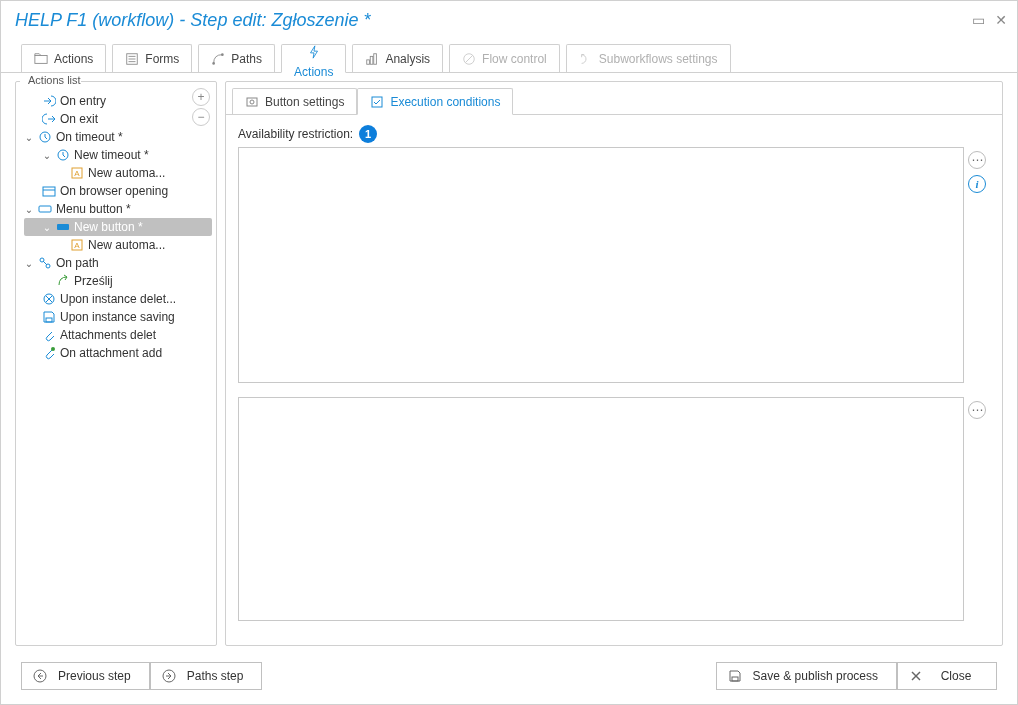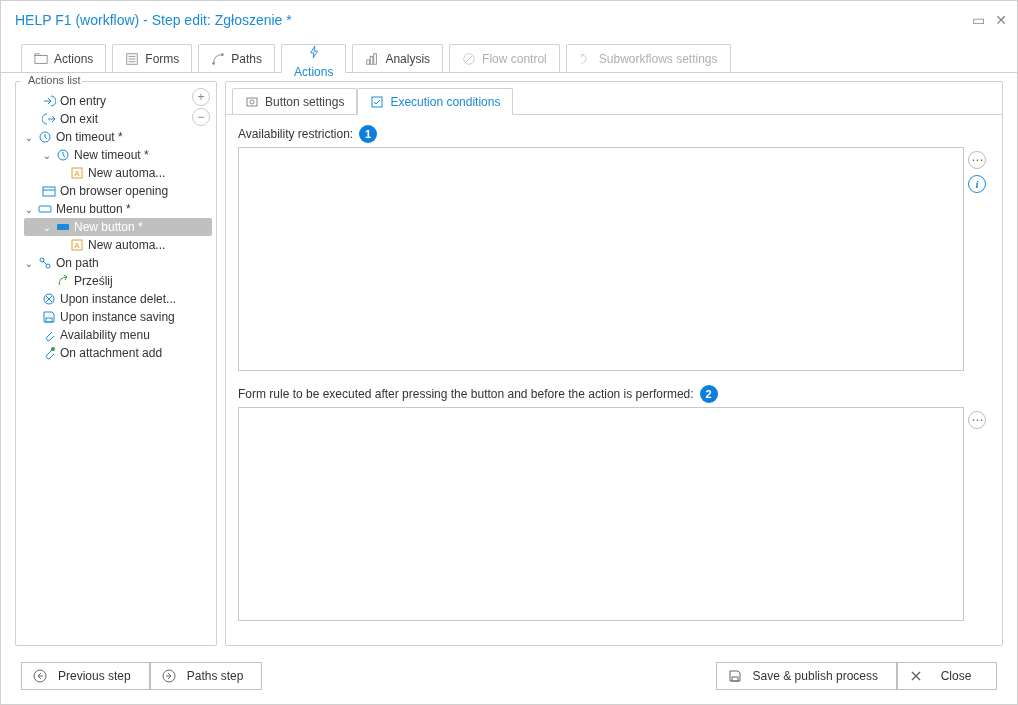"HELP F1 (workflow) - Step" .title { font-size: 14px -> 18px; font-style: none -> italic }
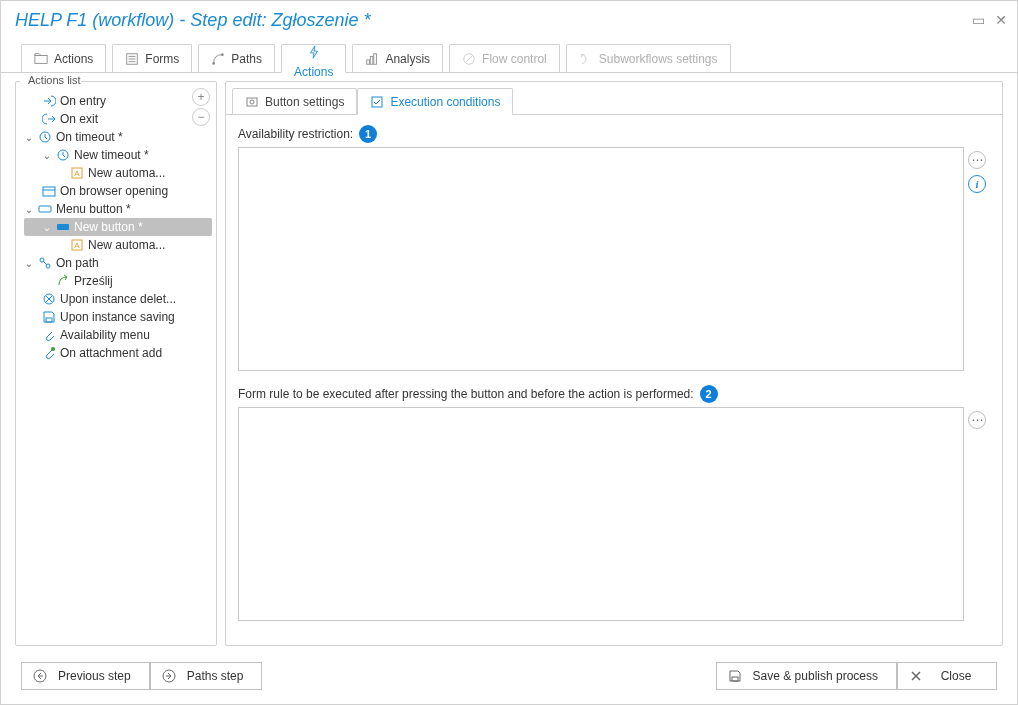"Availability menu" span { text: Availability menu -> Attachments delet }
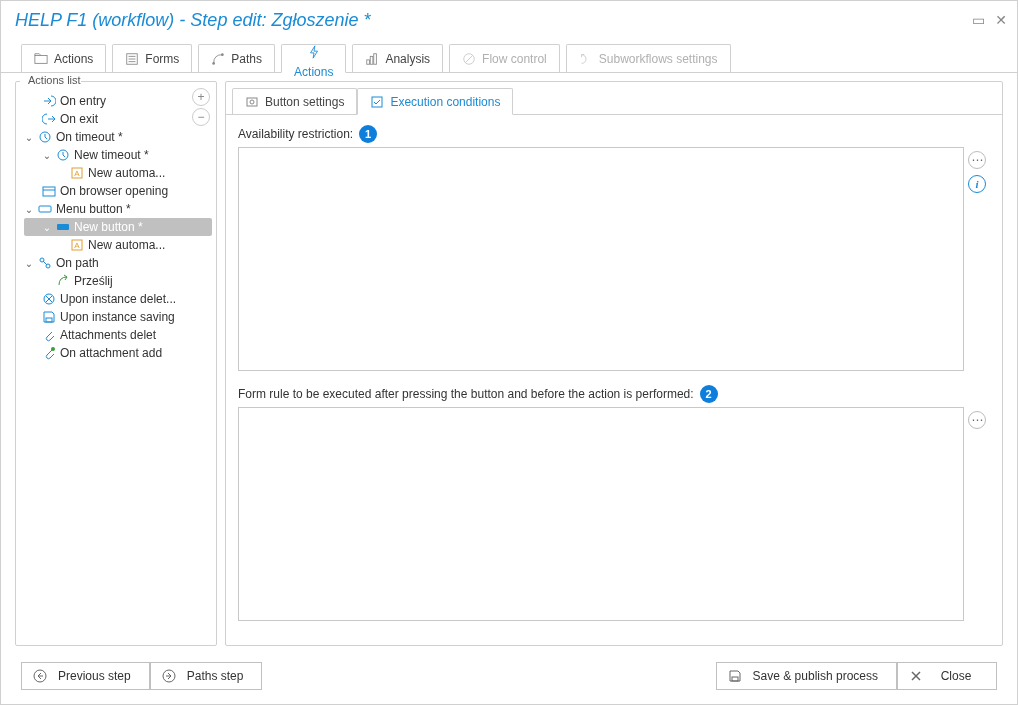"Form rule to be executed" div.field-label { html: <div> <span>Form rule to be executed after pressing the button and before the action is performed:</span> <span>2</span> </div> -> none }
